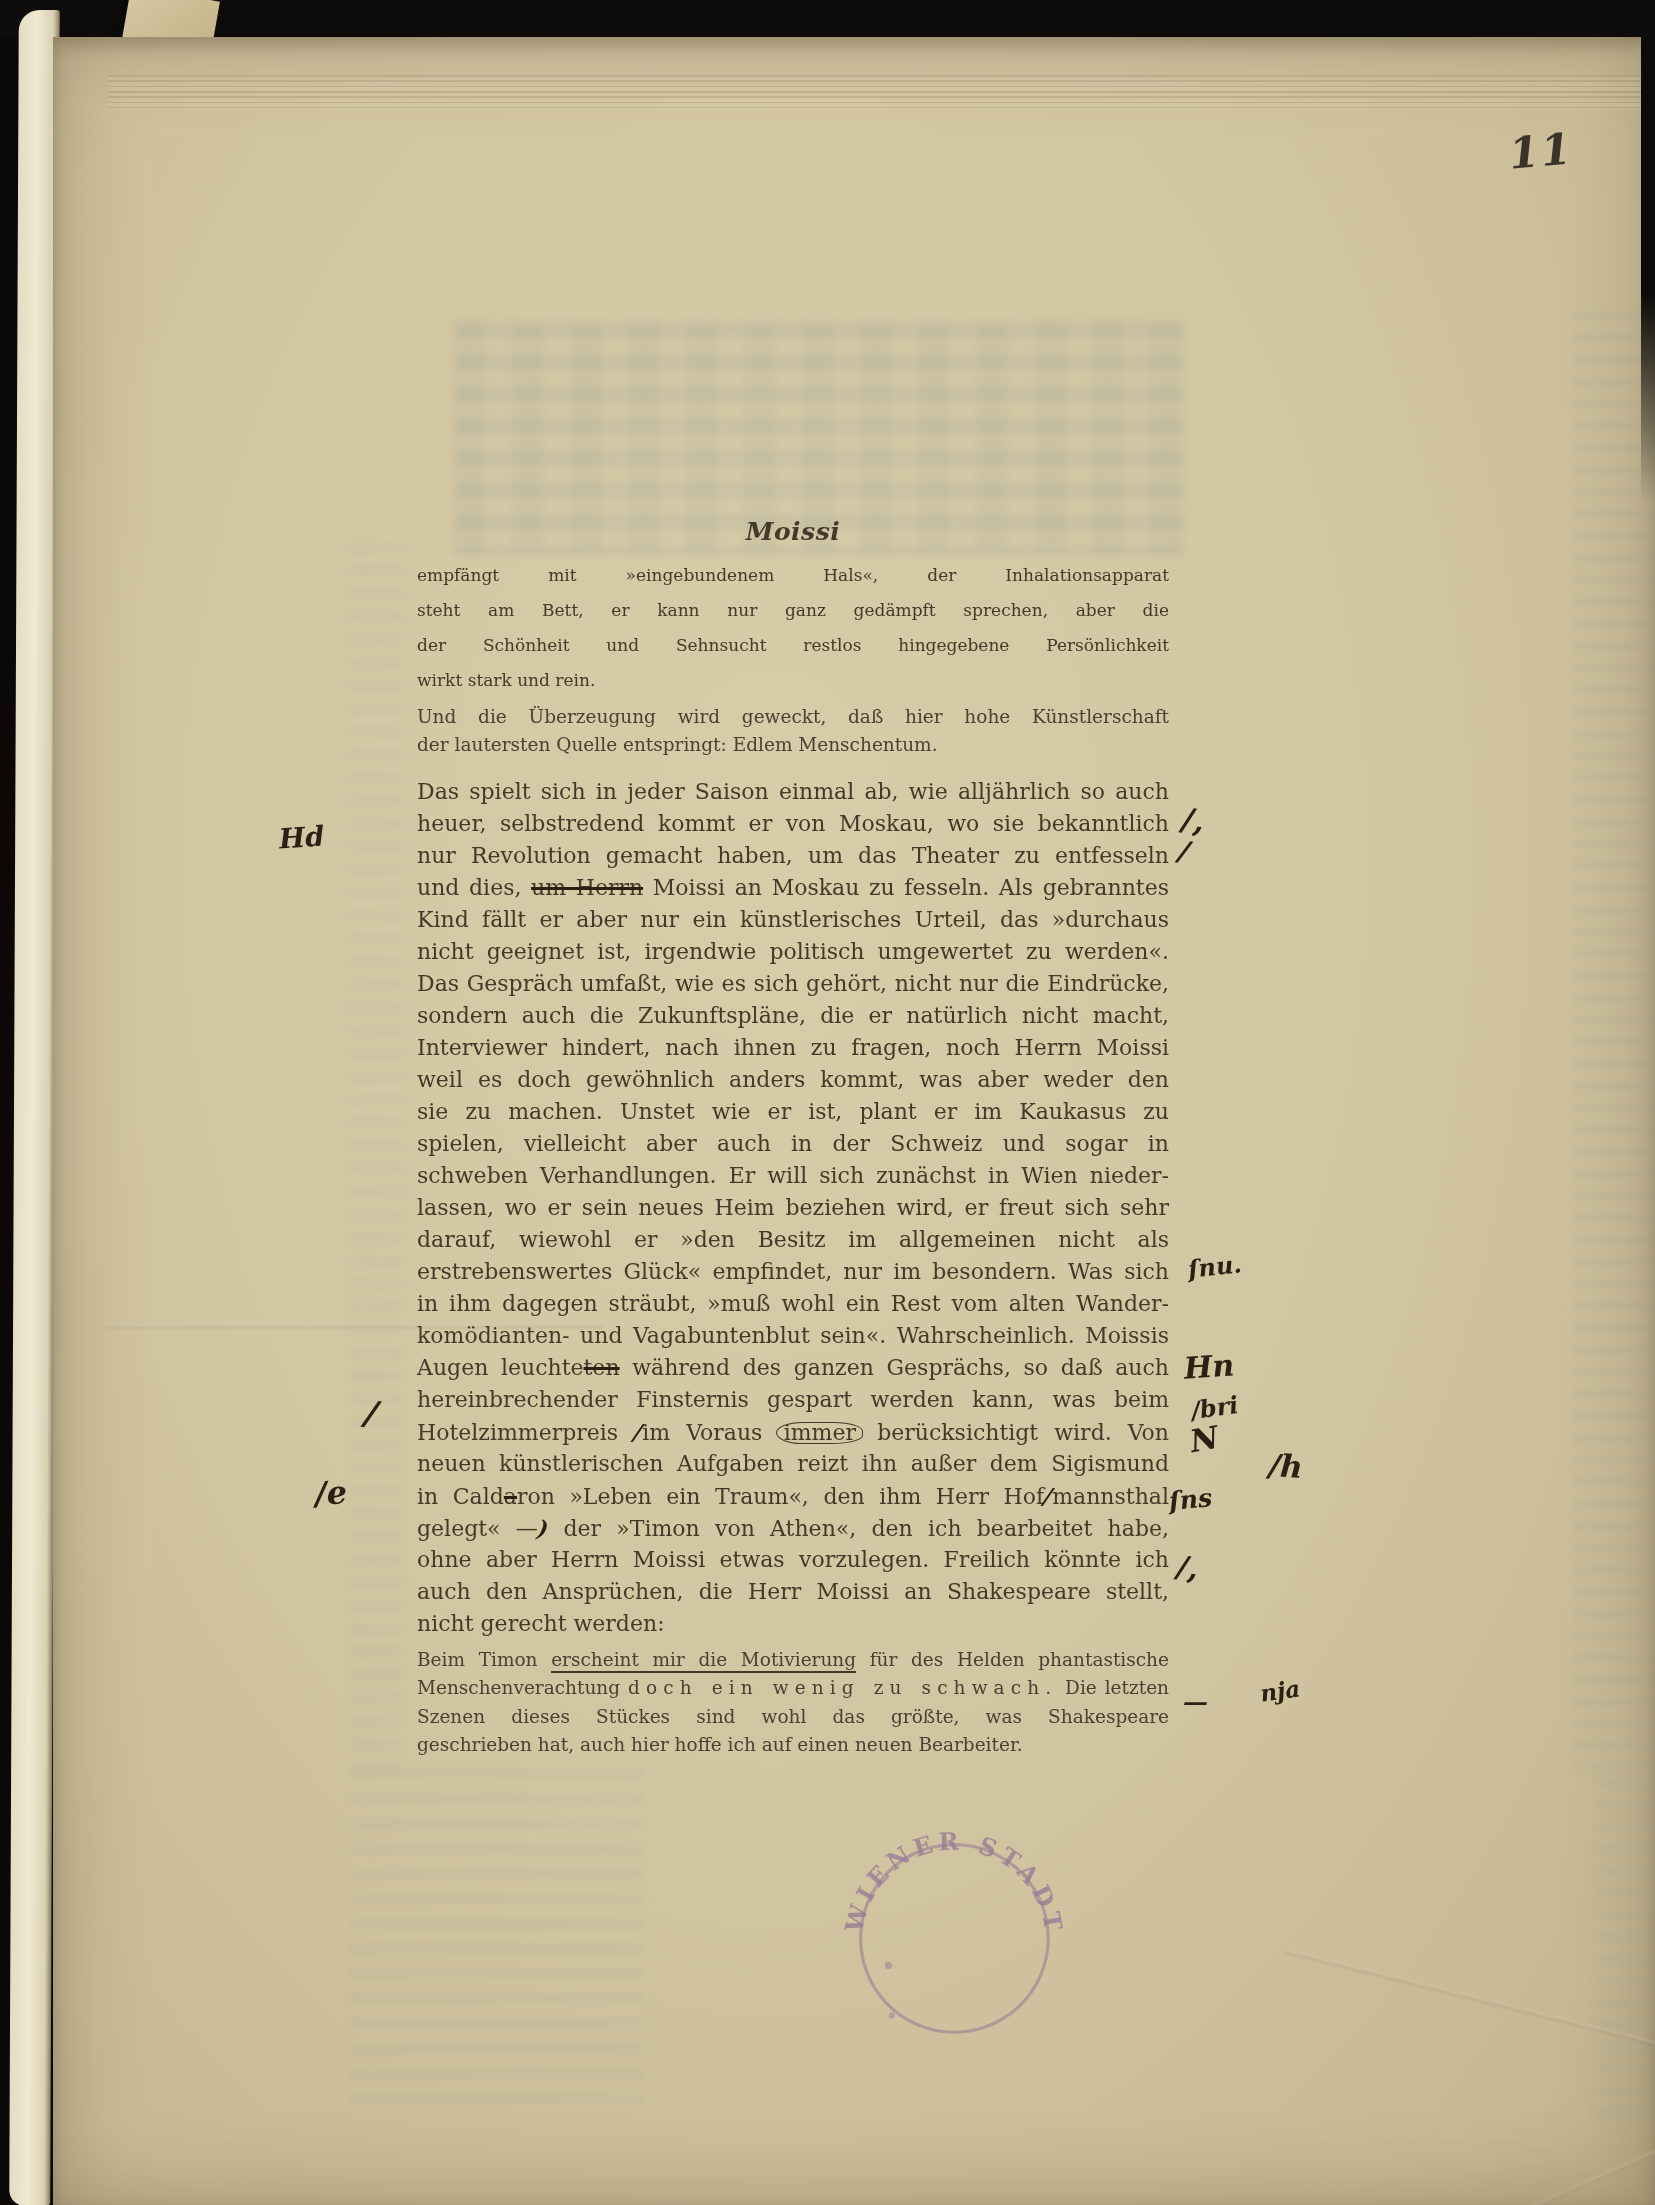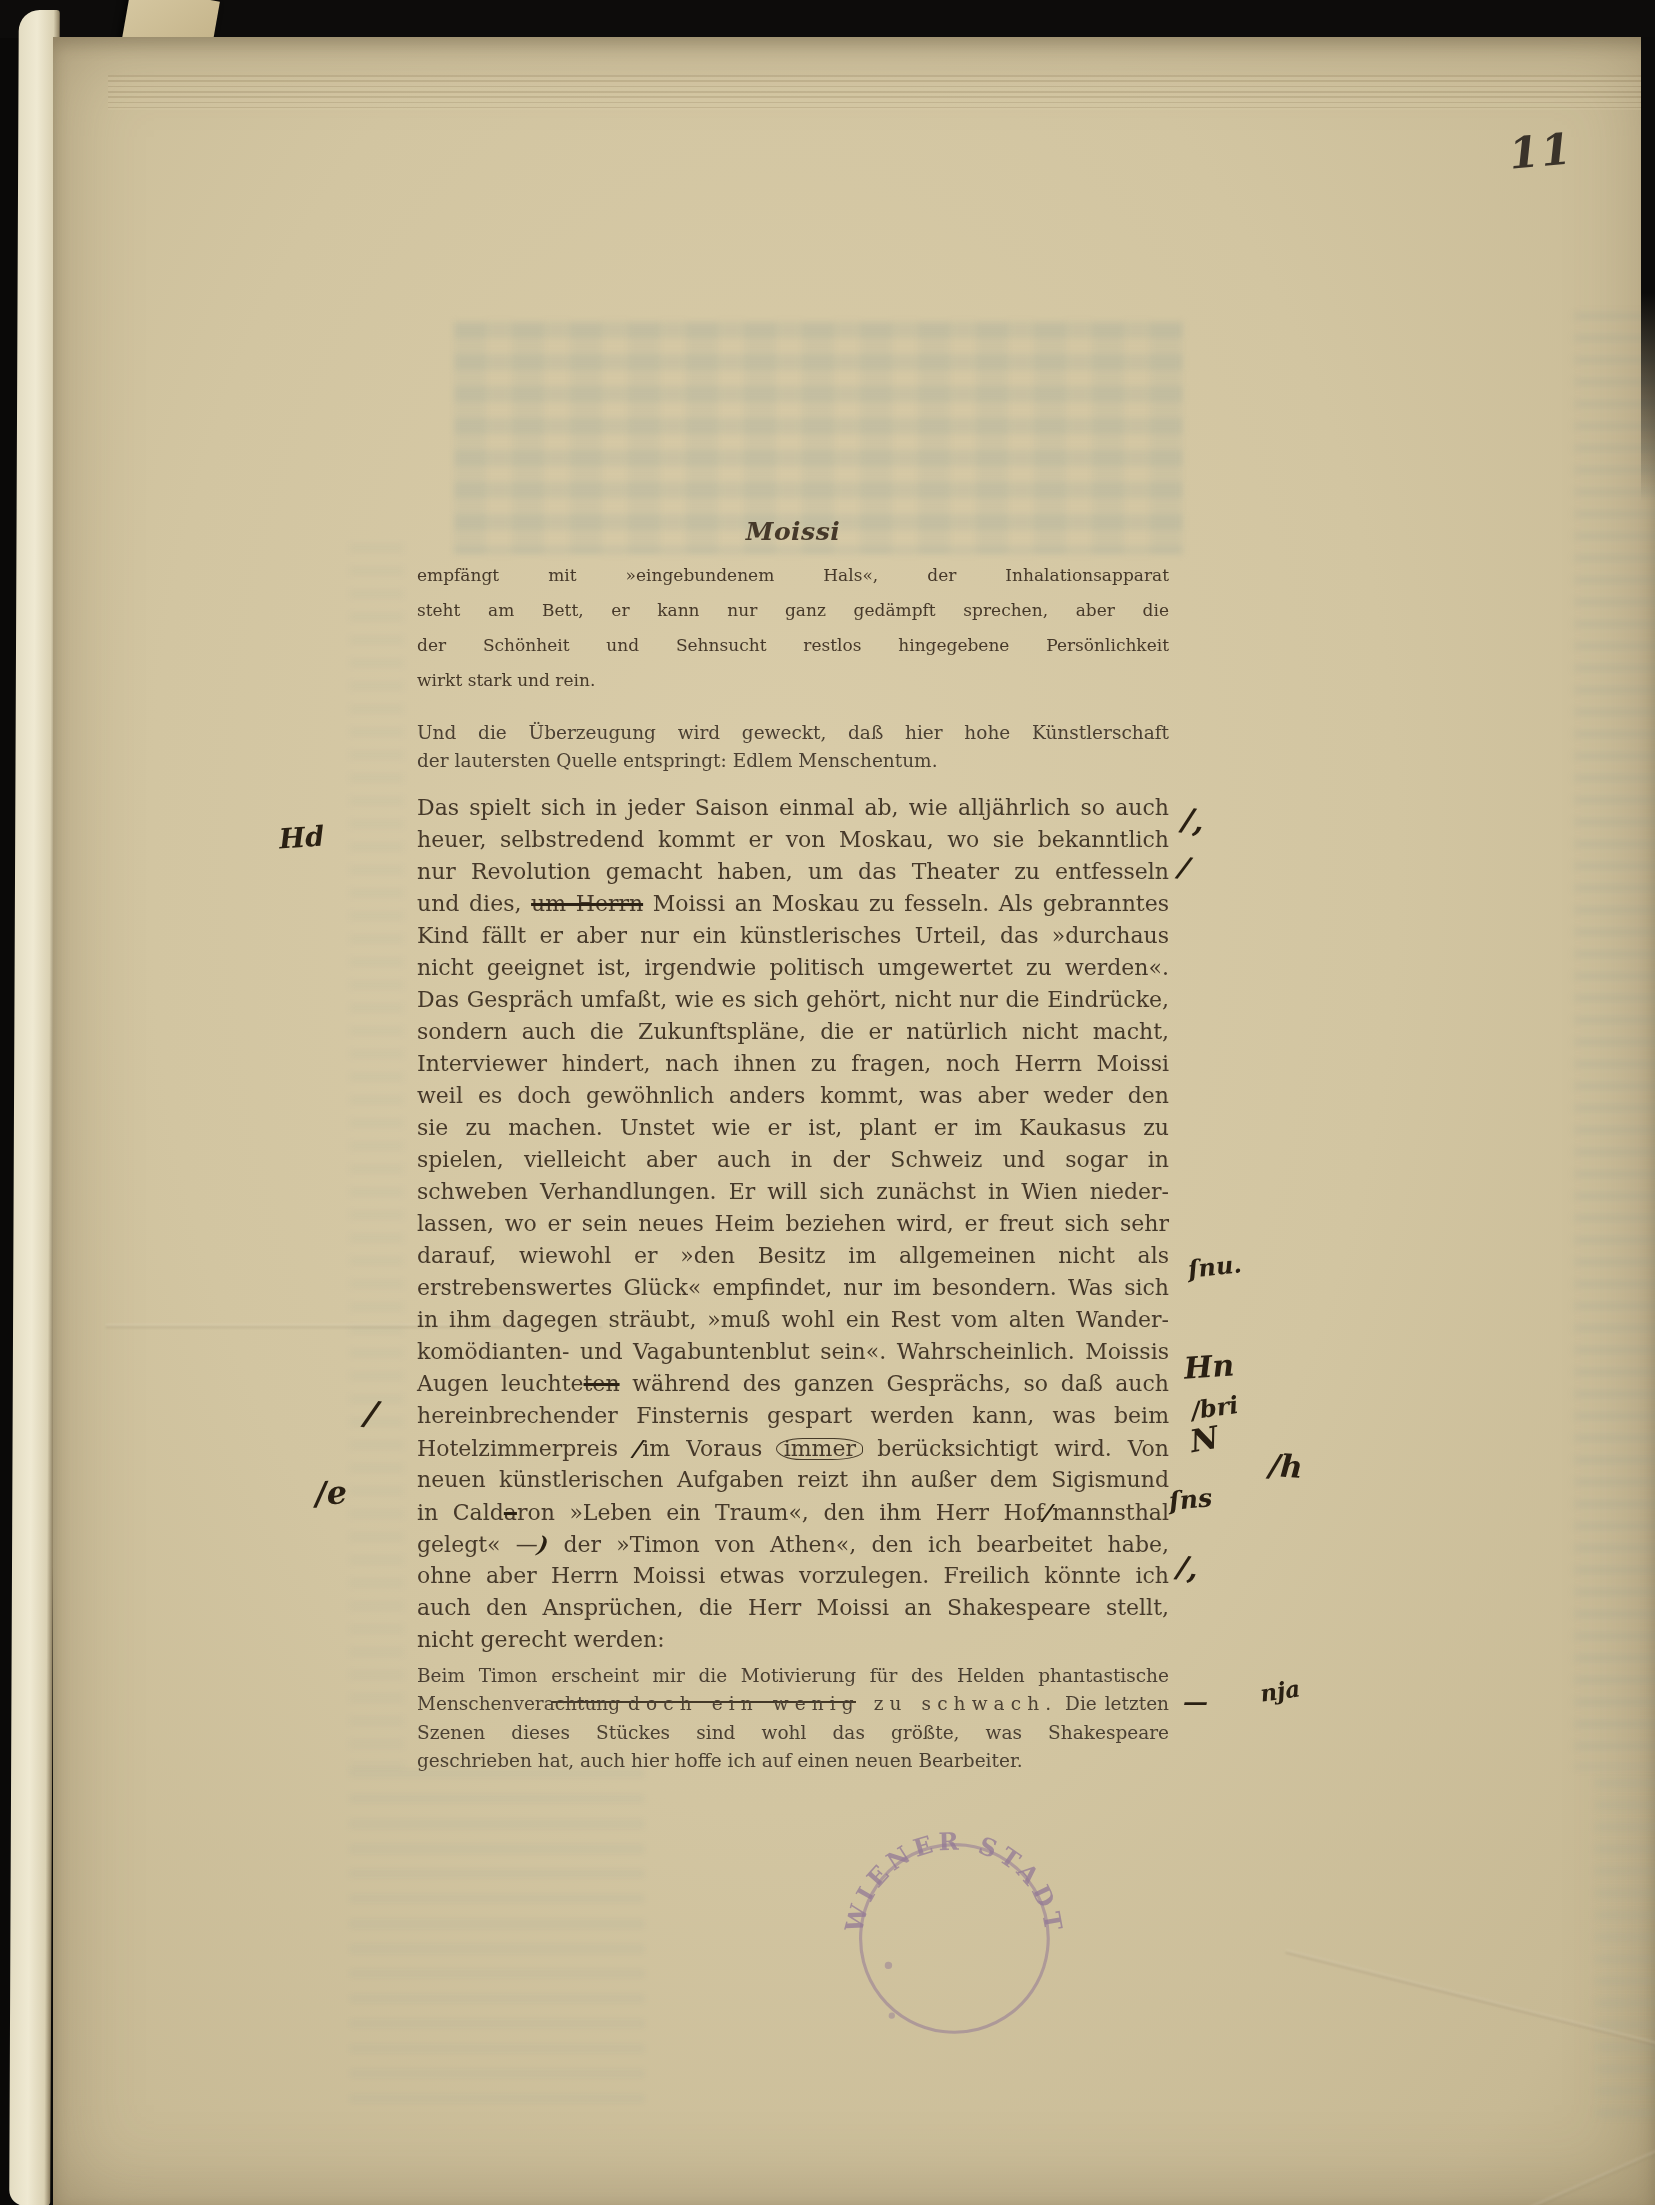"Und die Überzeugung wird geweckt," .p2 { margin-top: 21px -> 5px }
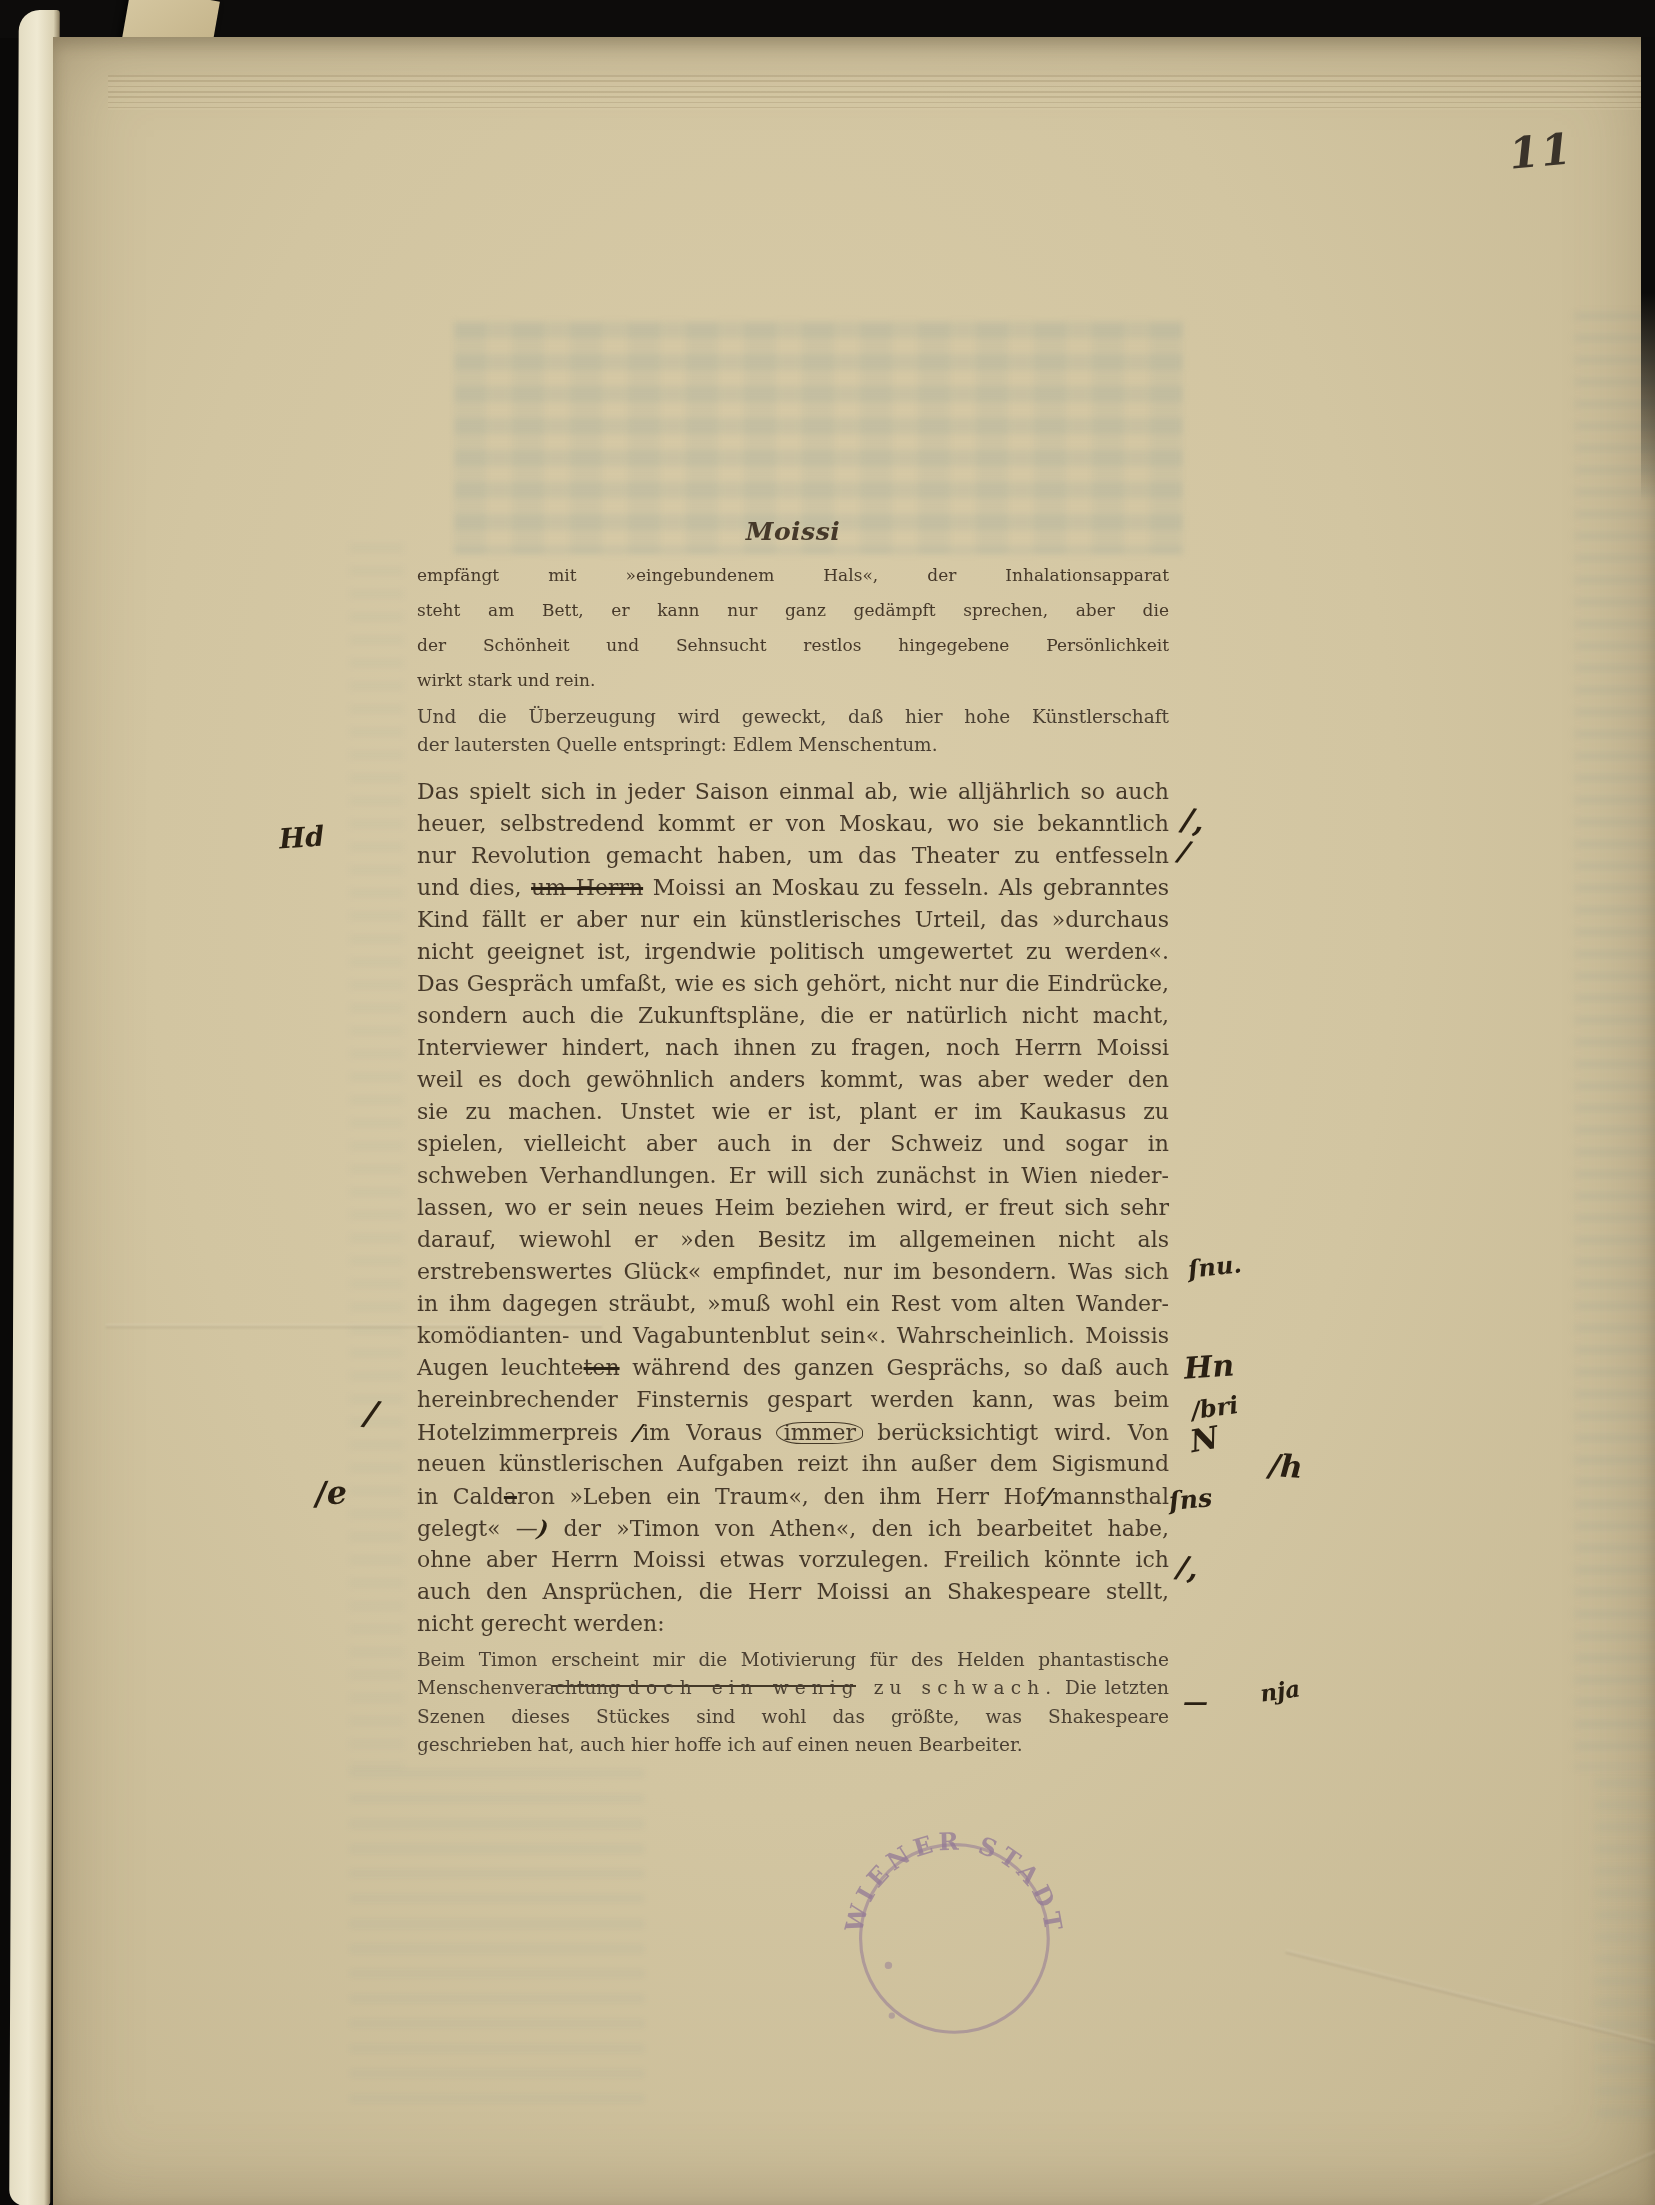"erscheint mir die Motivierung" .hand-underline { padding-bottom: 15px -> 1px }
